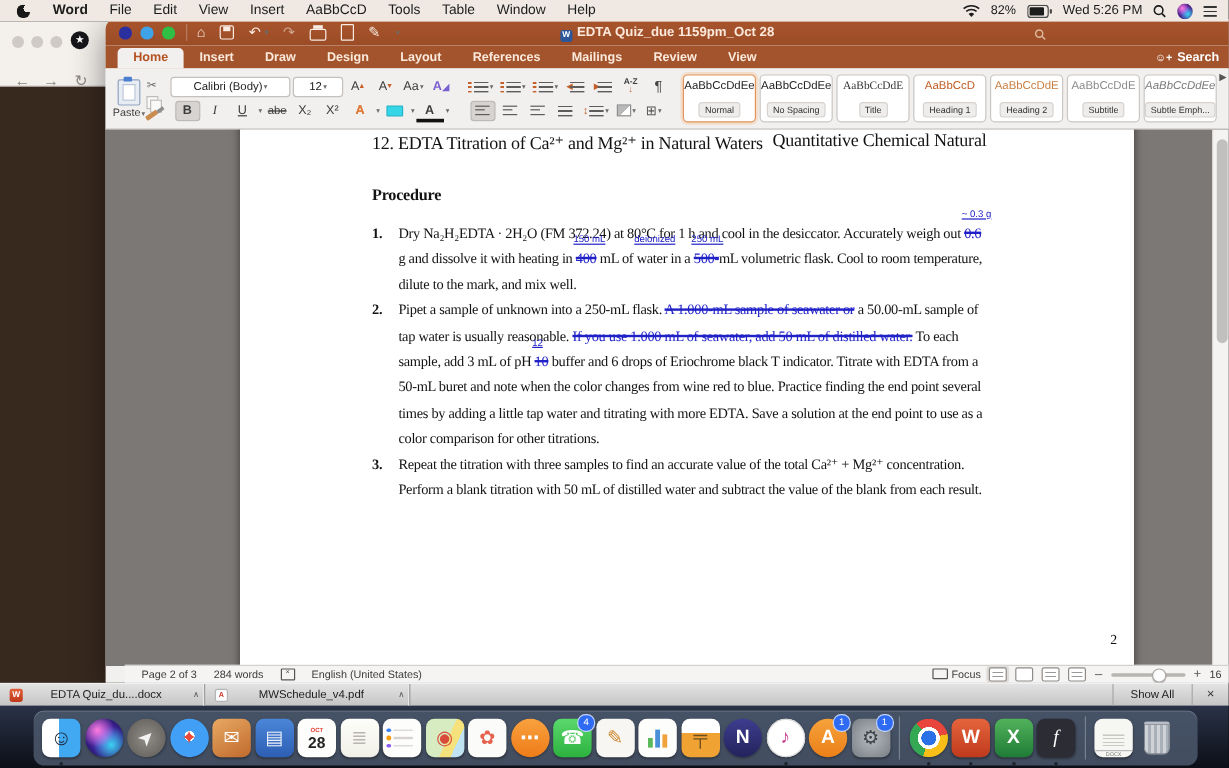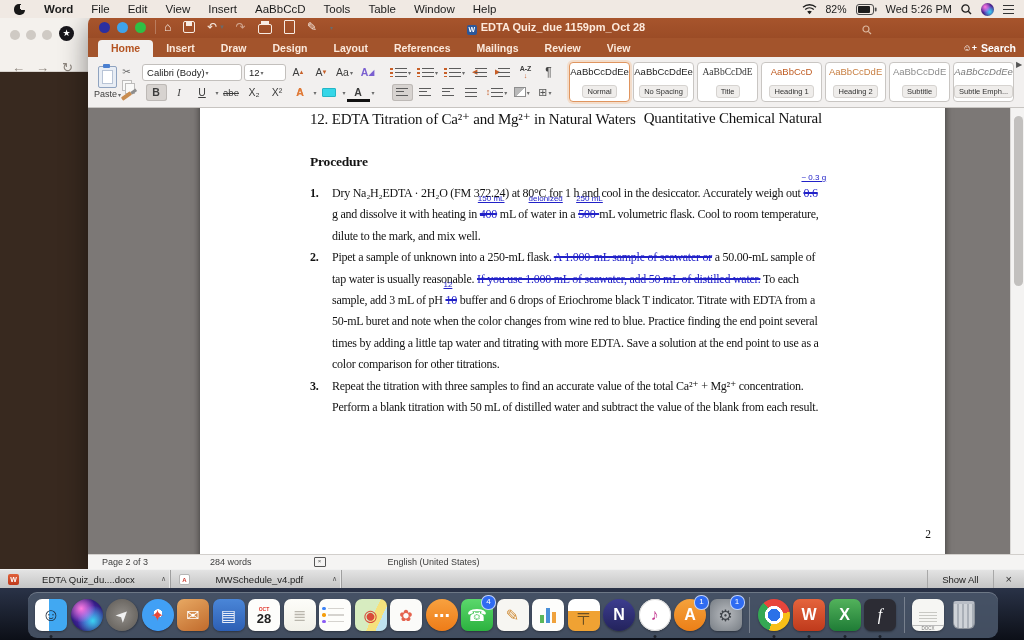"Calibri (Body)" .combo { justify-content: flex-start -> center }
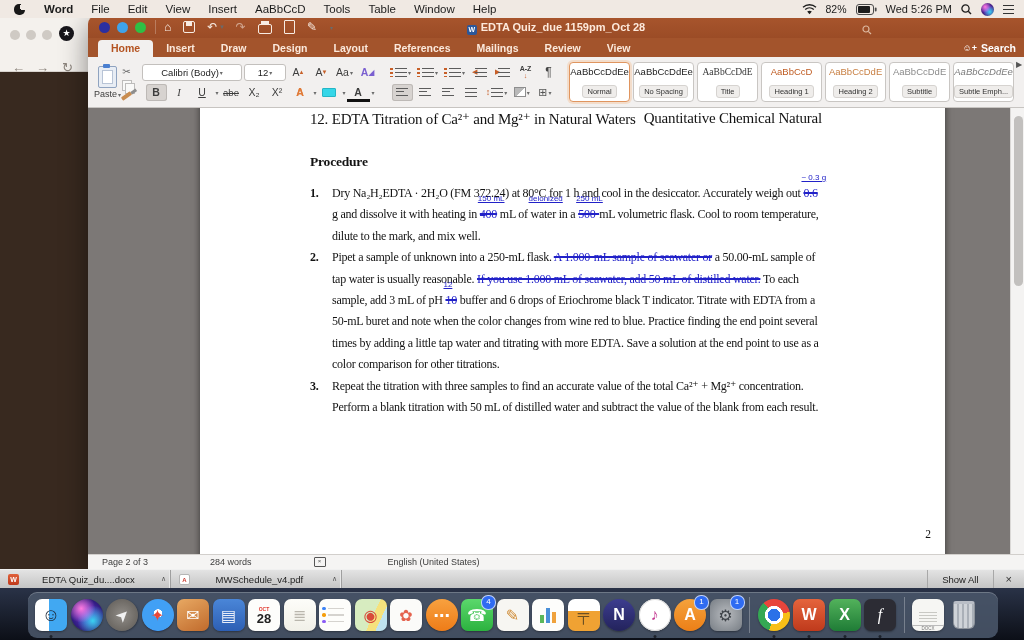"Page 2 of 3" #statusbar { gap: 48px -> none; left: 0 -> 16px }
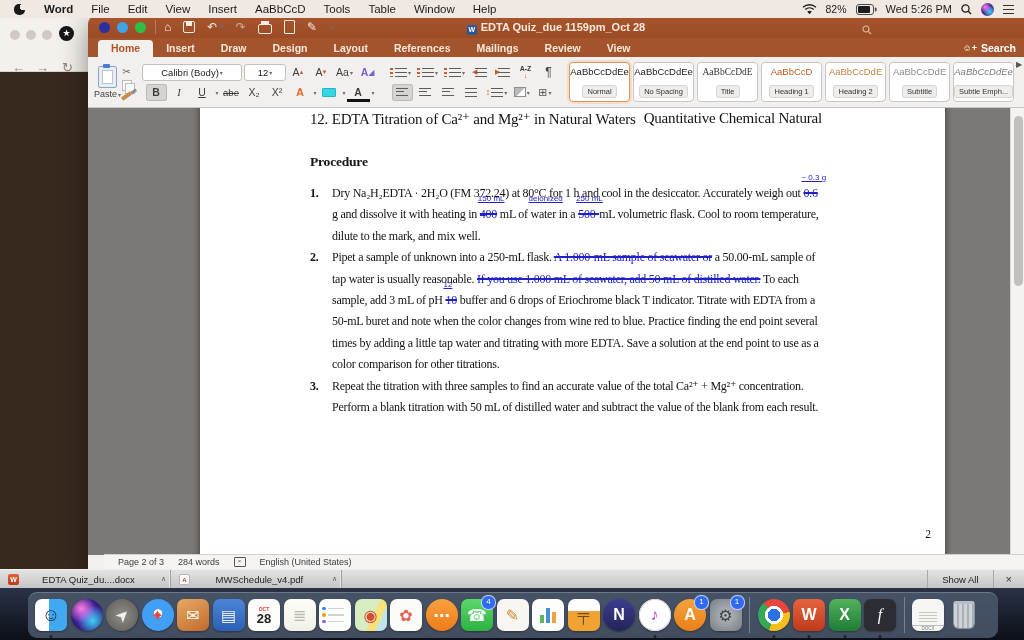"Focus" div { html: none -> <div> <span><span></span><span>Focus</span></span> <span></span> <span></span> <span></span> <span></span> <span>–</span> <span> <span></span> </span> <span>+</span> <span>16</span> </div> }
